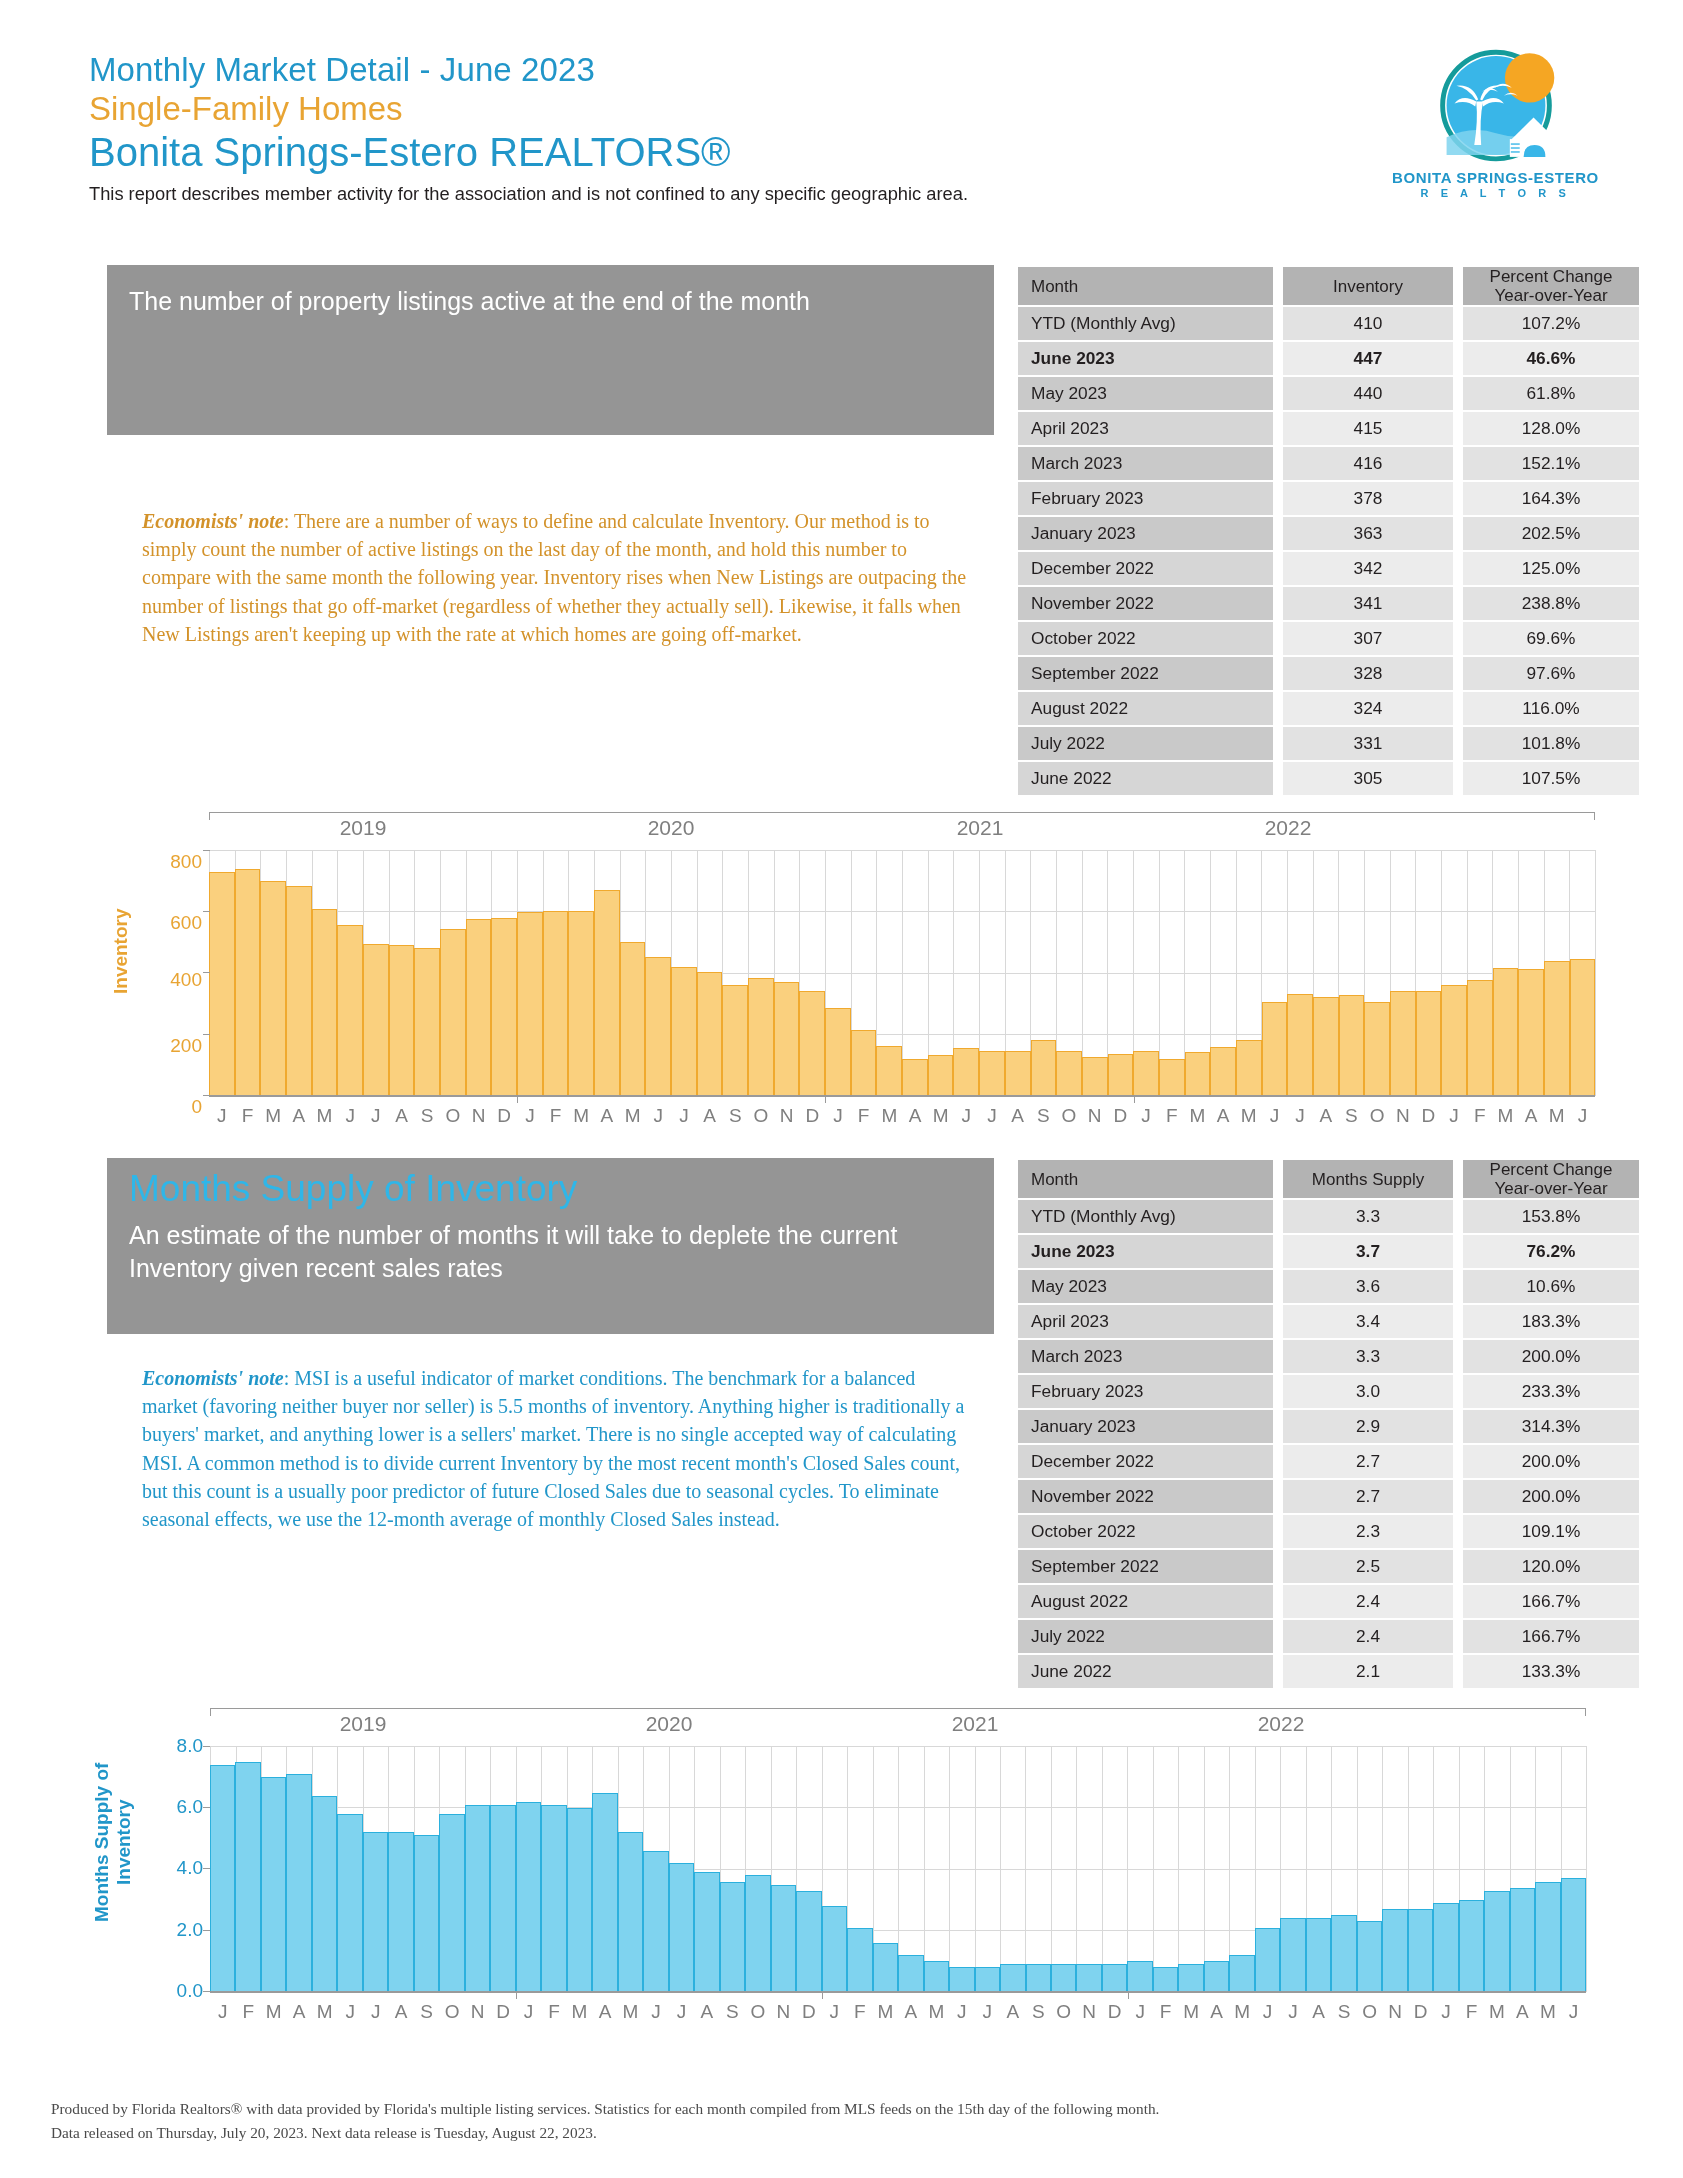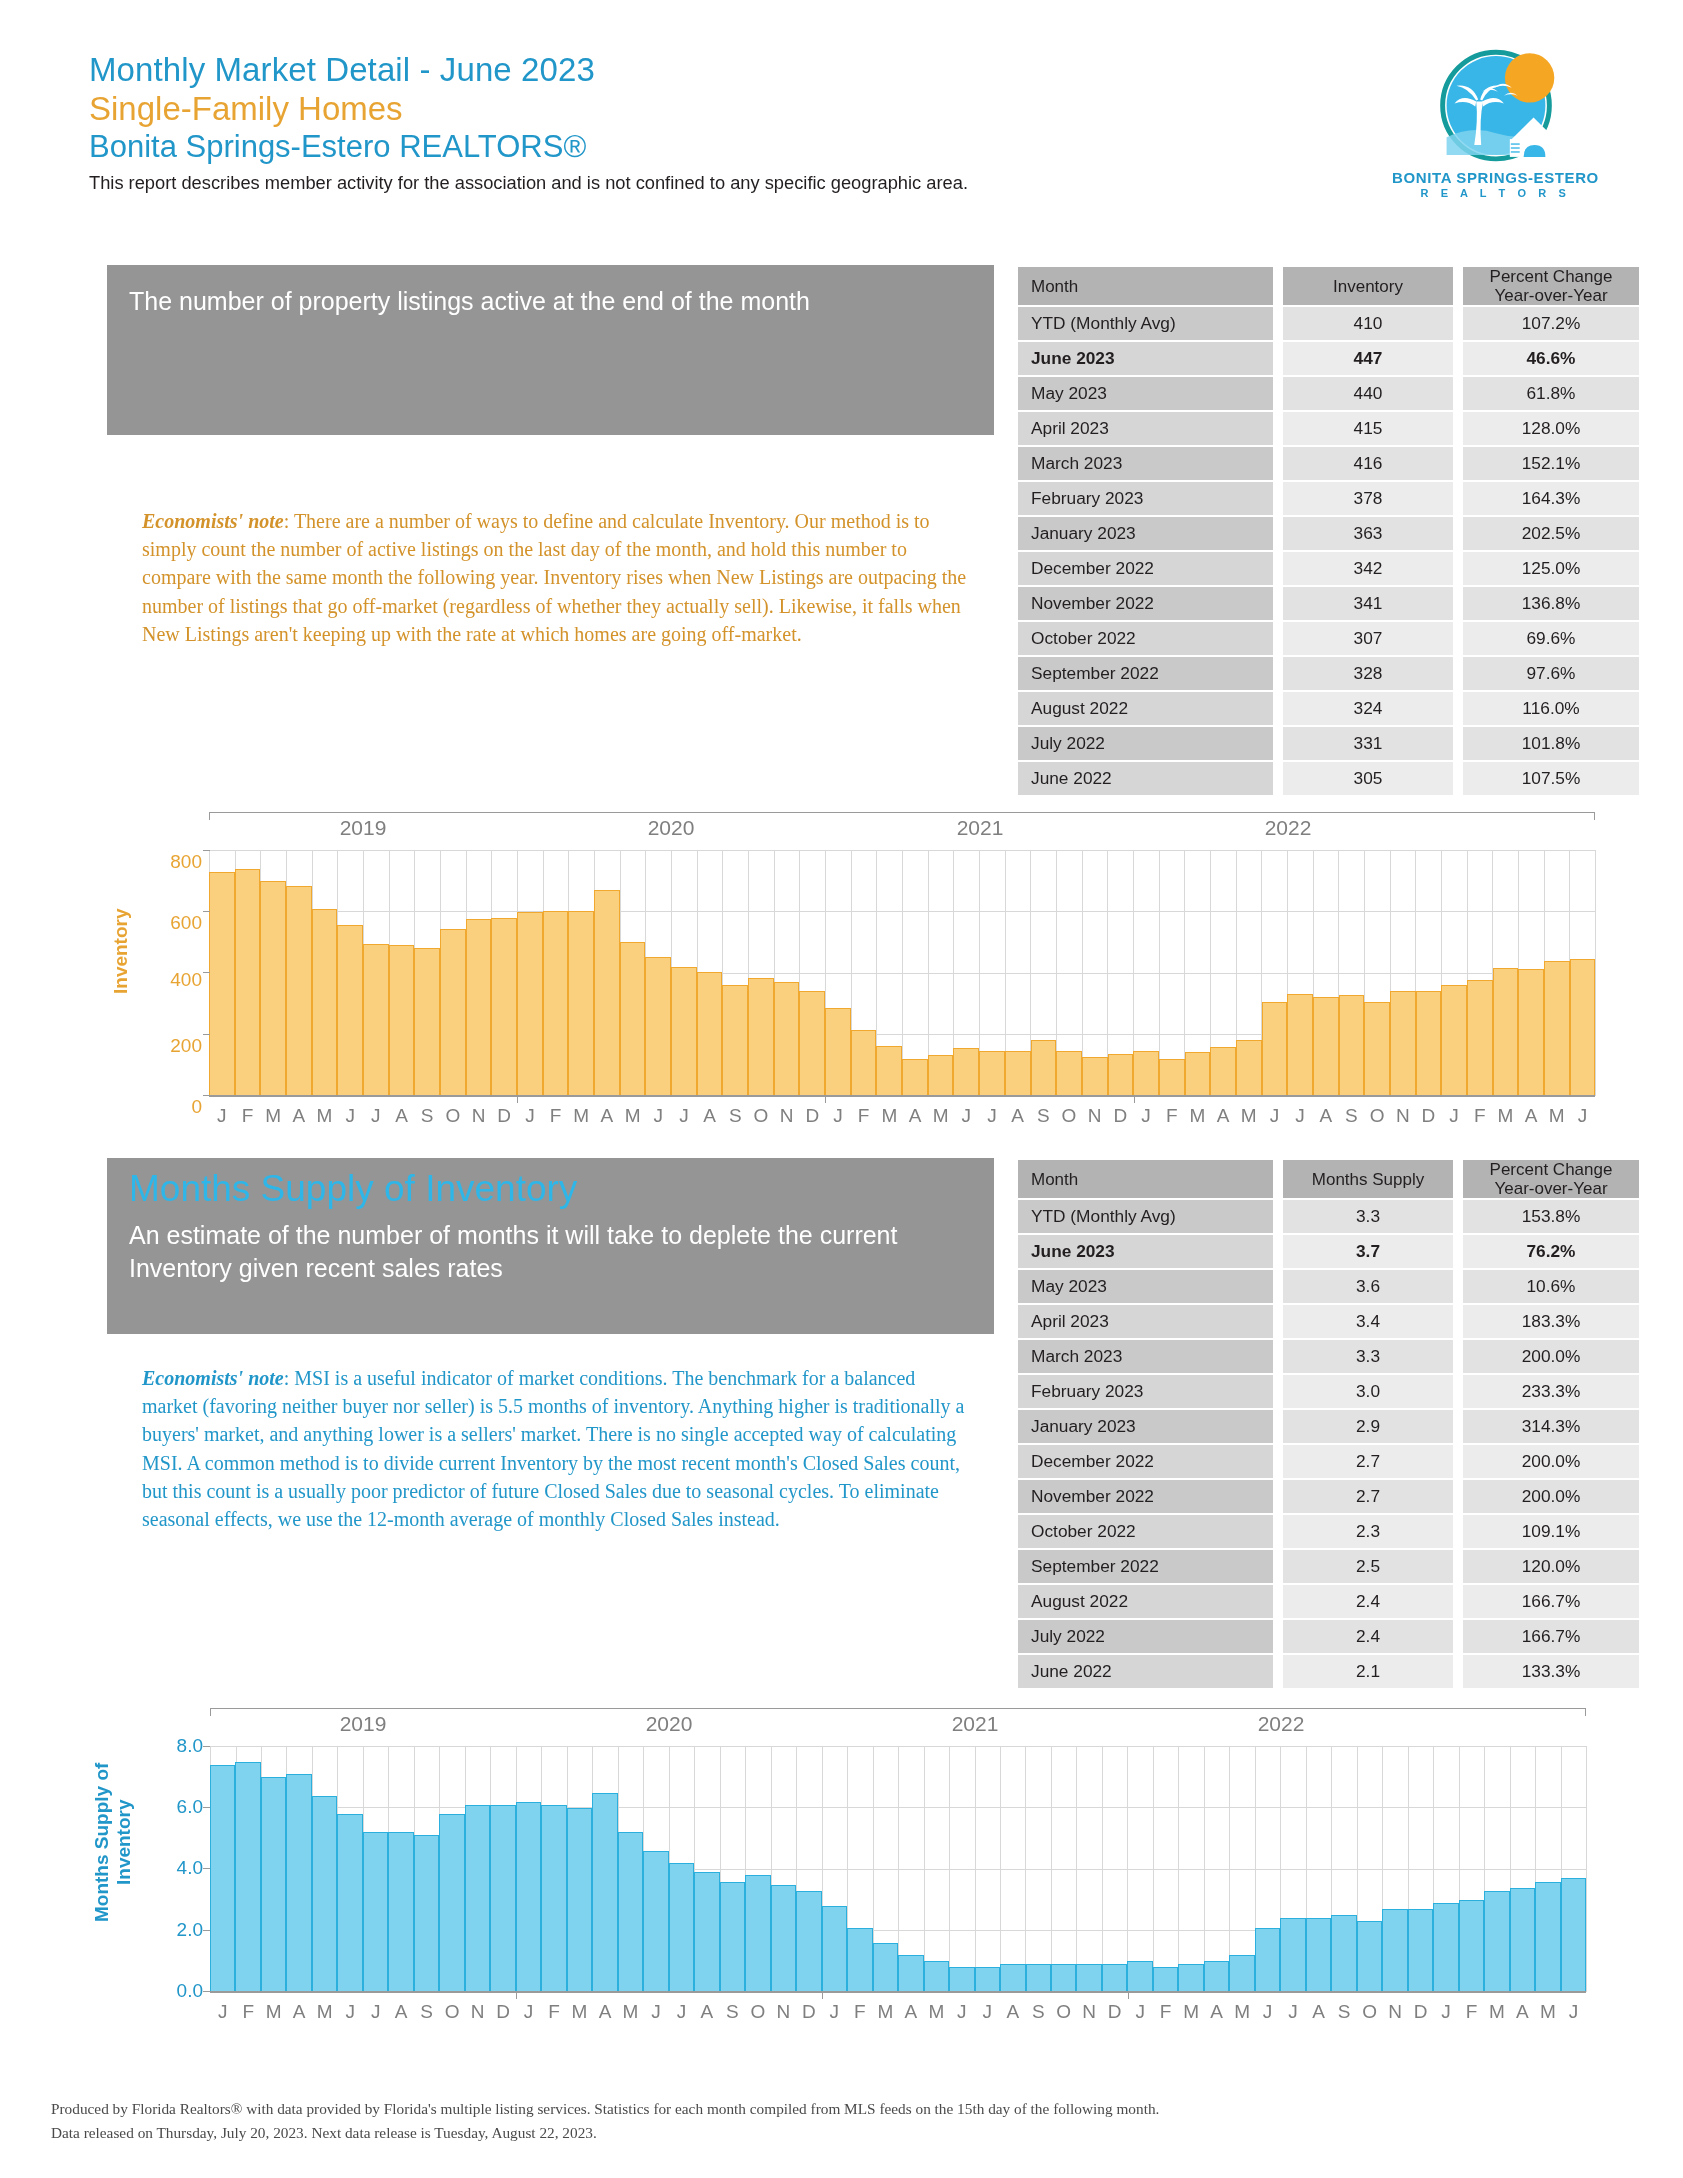"Bonita Springs-Estero REALTORS®" .h-assoc { font-size: 31px -> 40px }
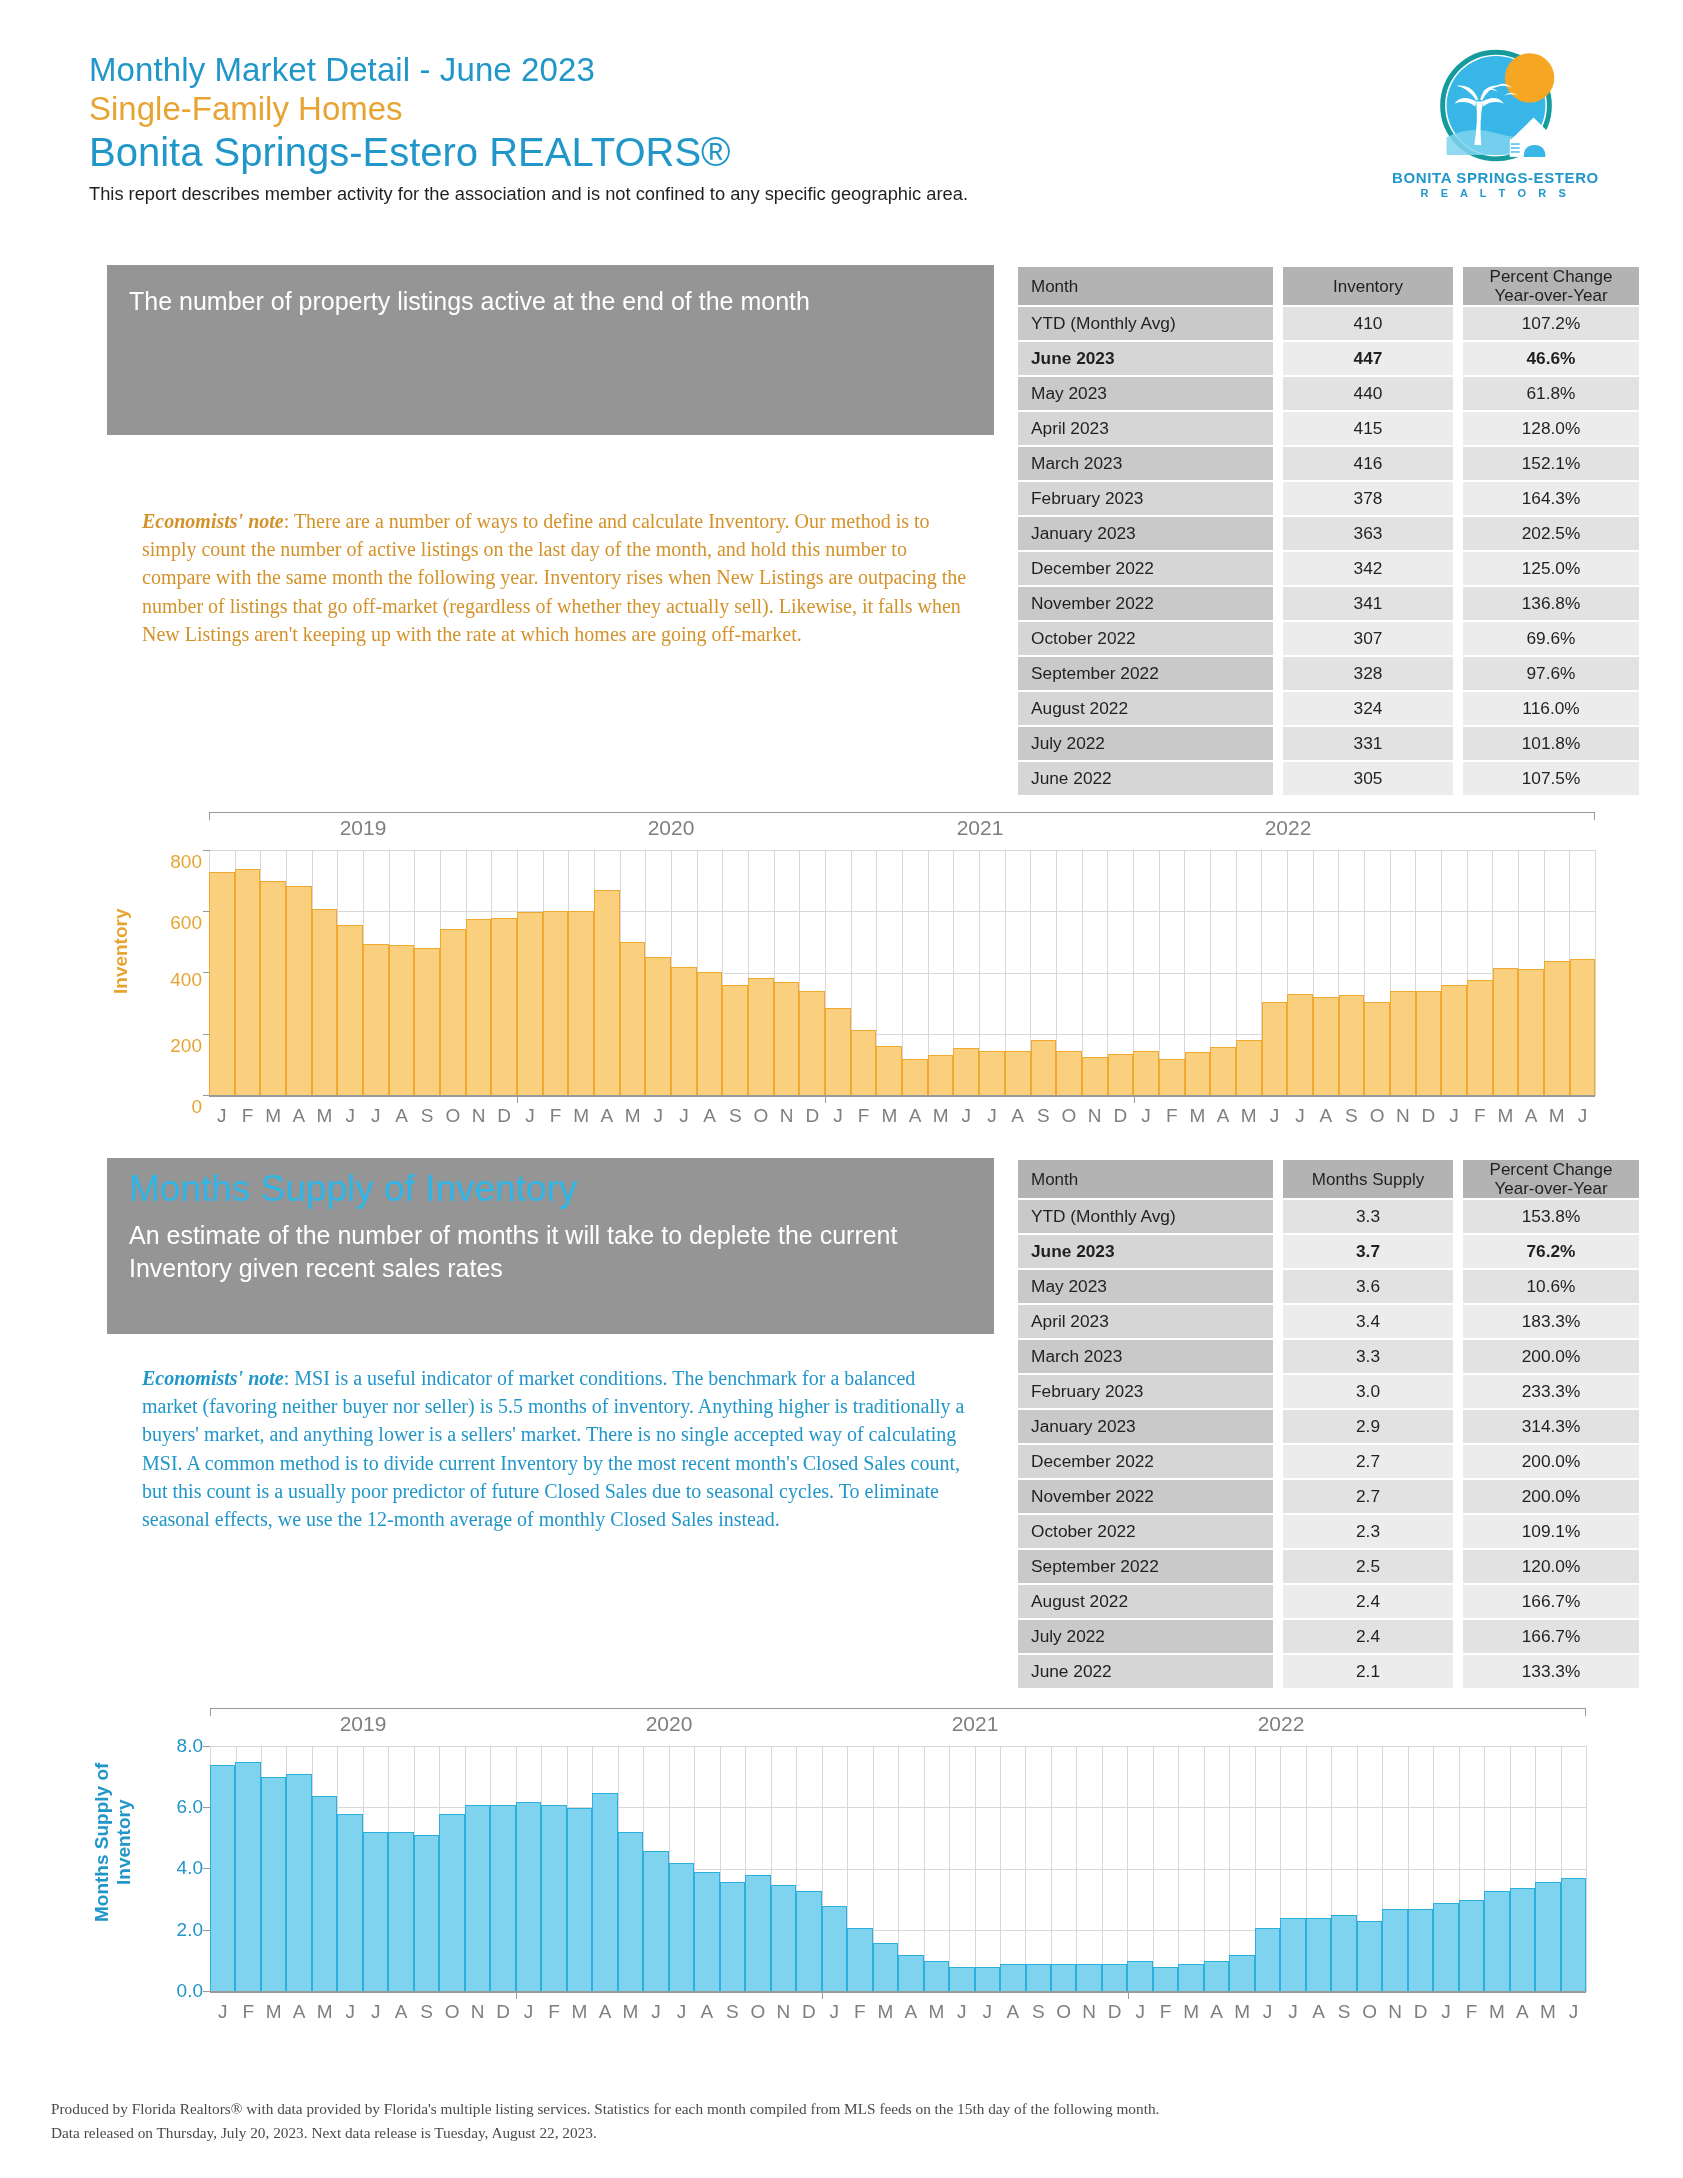"136.8%" td.c-pct { text: 136.8% -> 238.8% }
